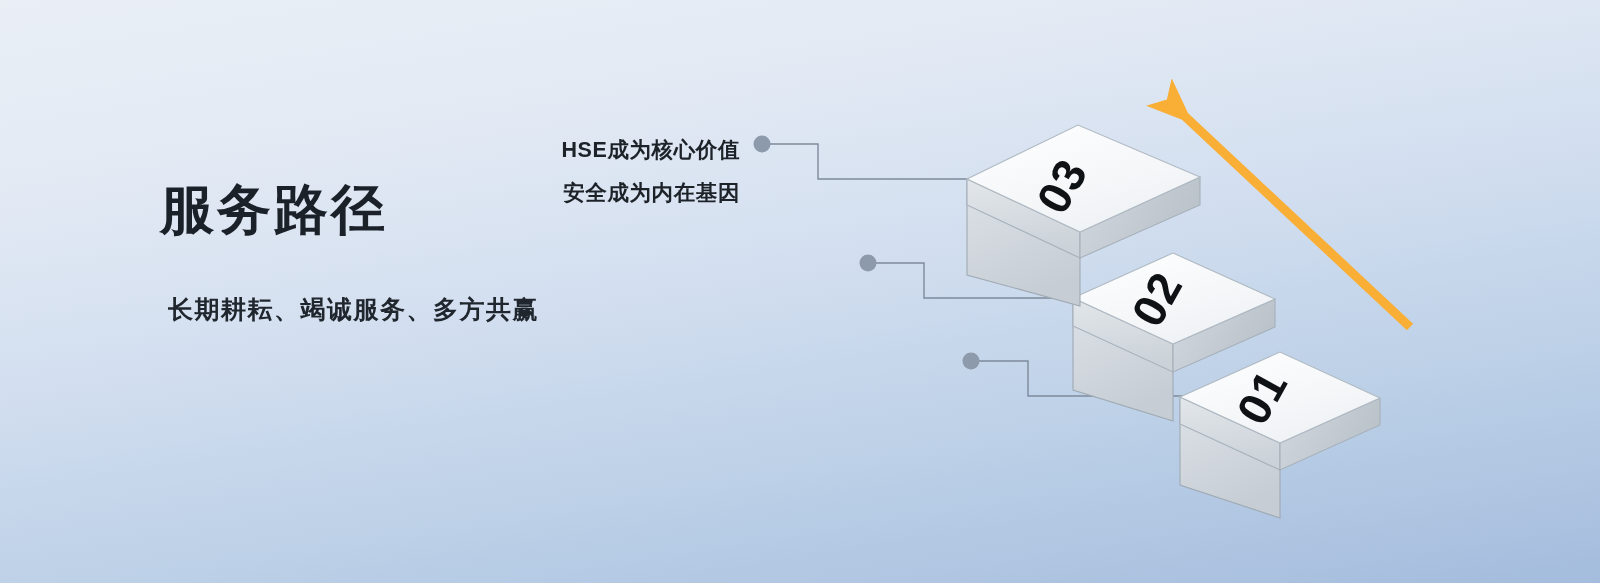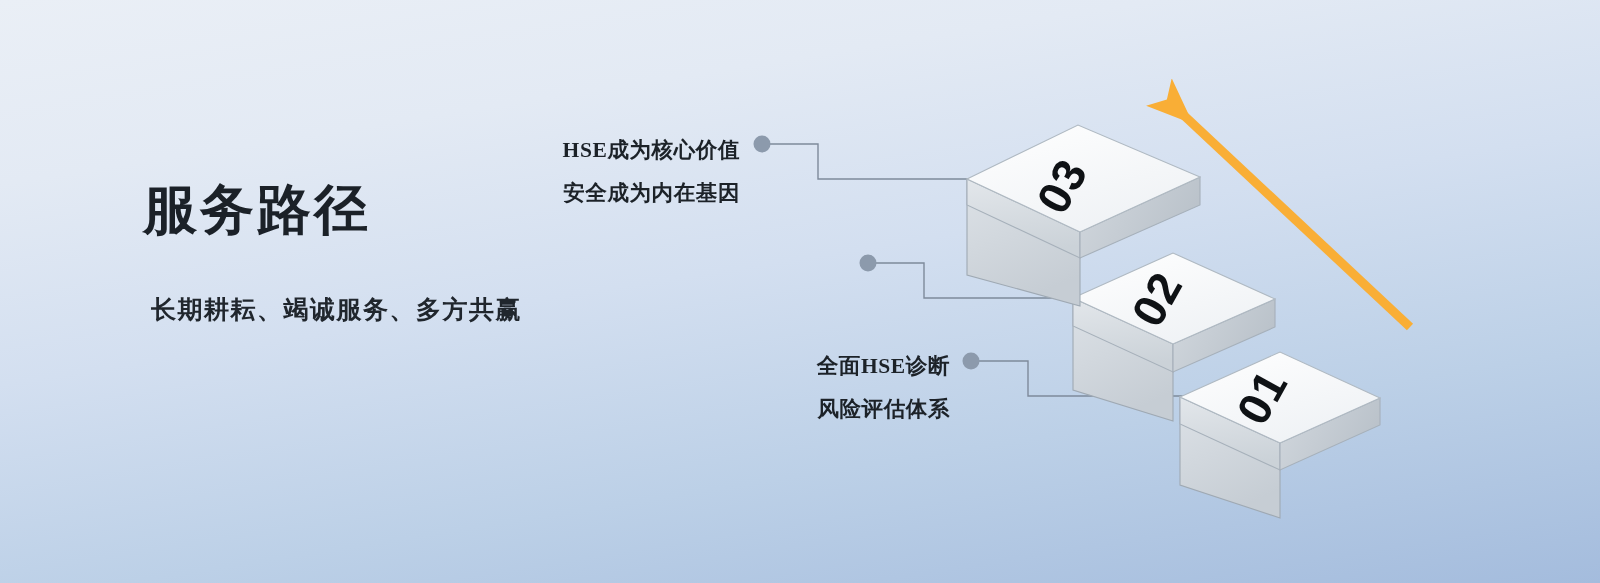"HSE成为核心价值" .callout .line { font-family: Liberation Serif, serif -> none }
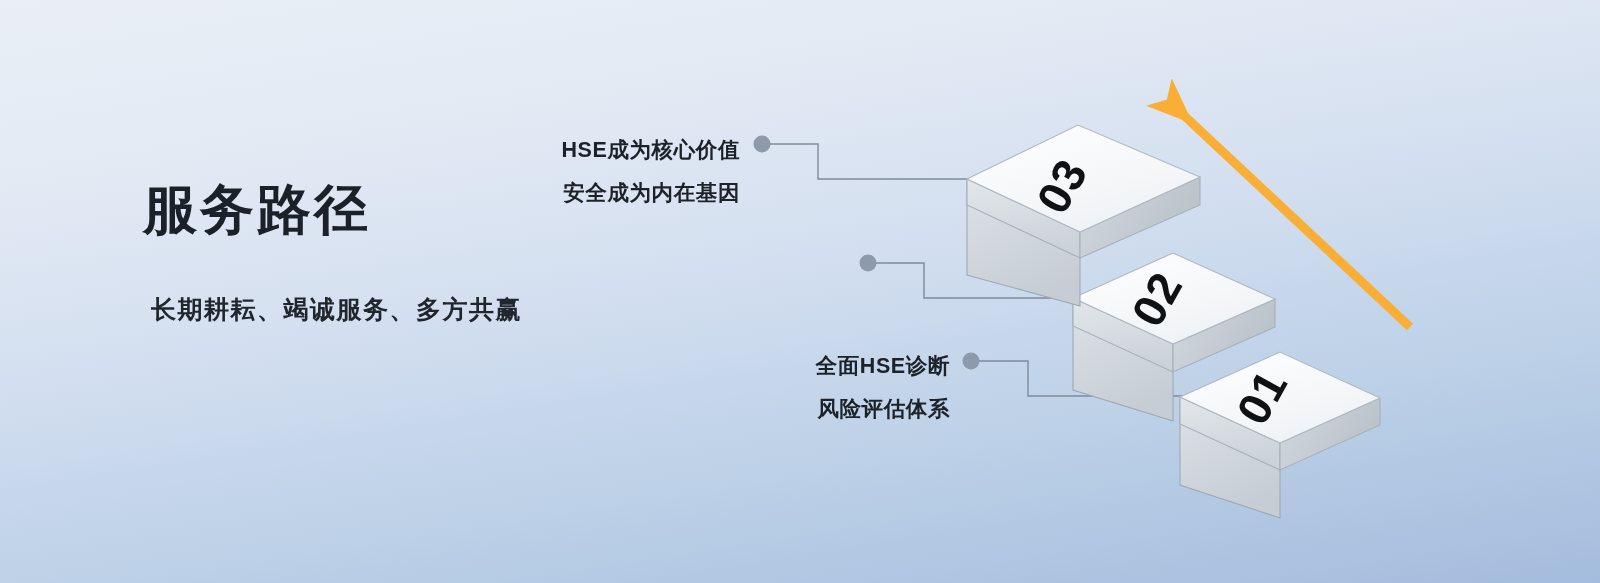"服务路径" #headings { left: 143px -> 160px }
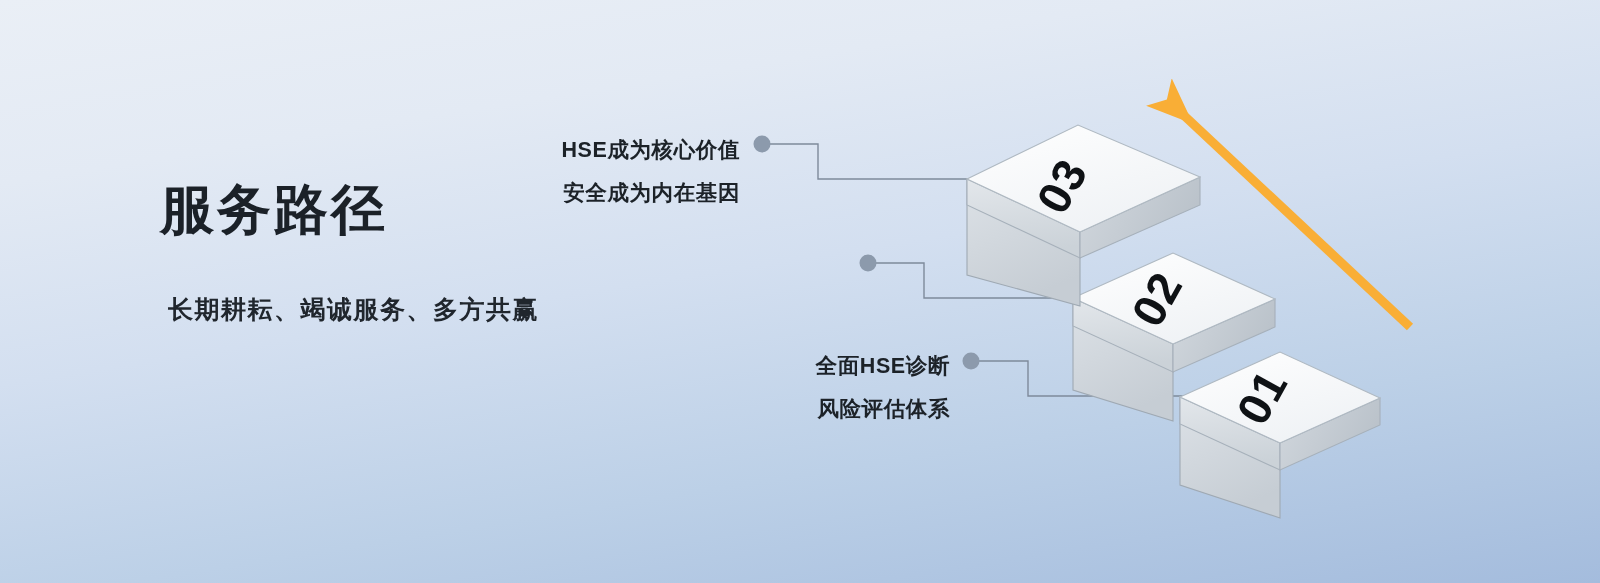"全面HSE诊断" div.callout { html: <div> <div>全面HSE诊断</div> <div>风险评估体系</div> </div> -> none }
